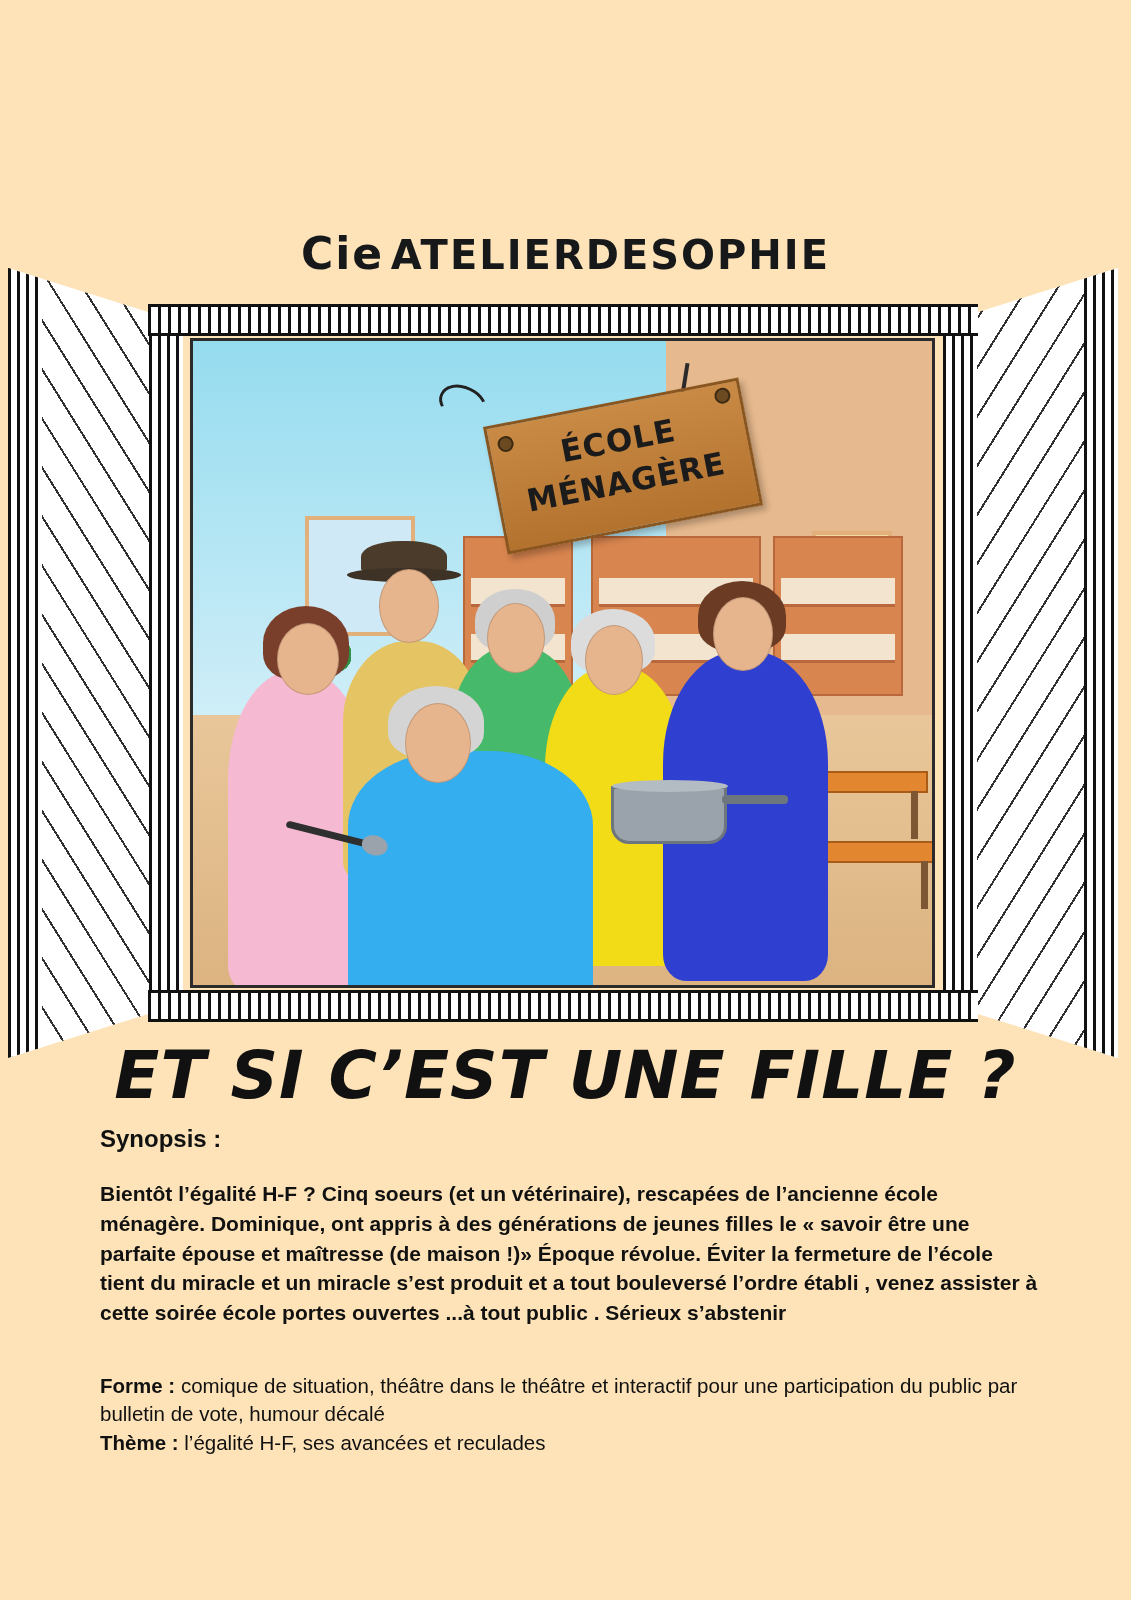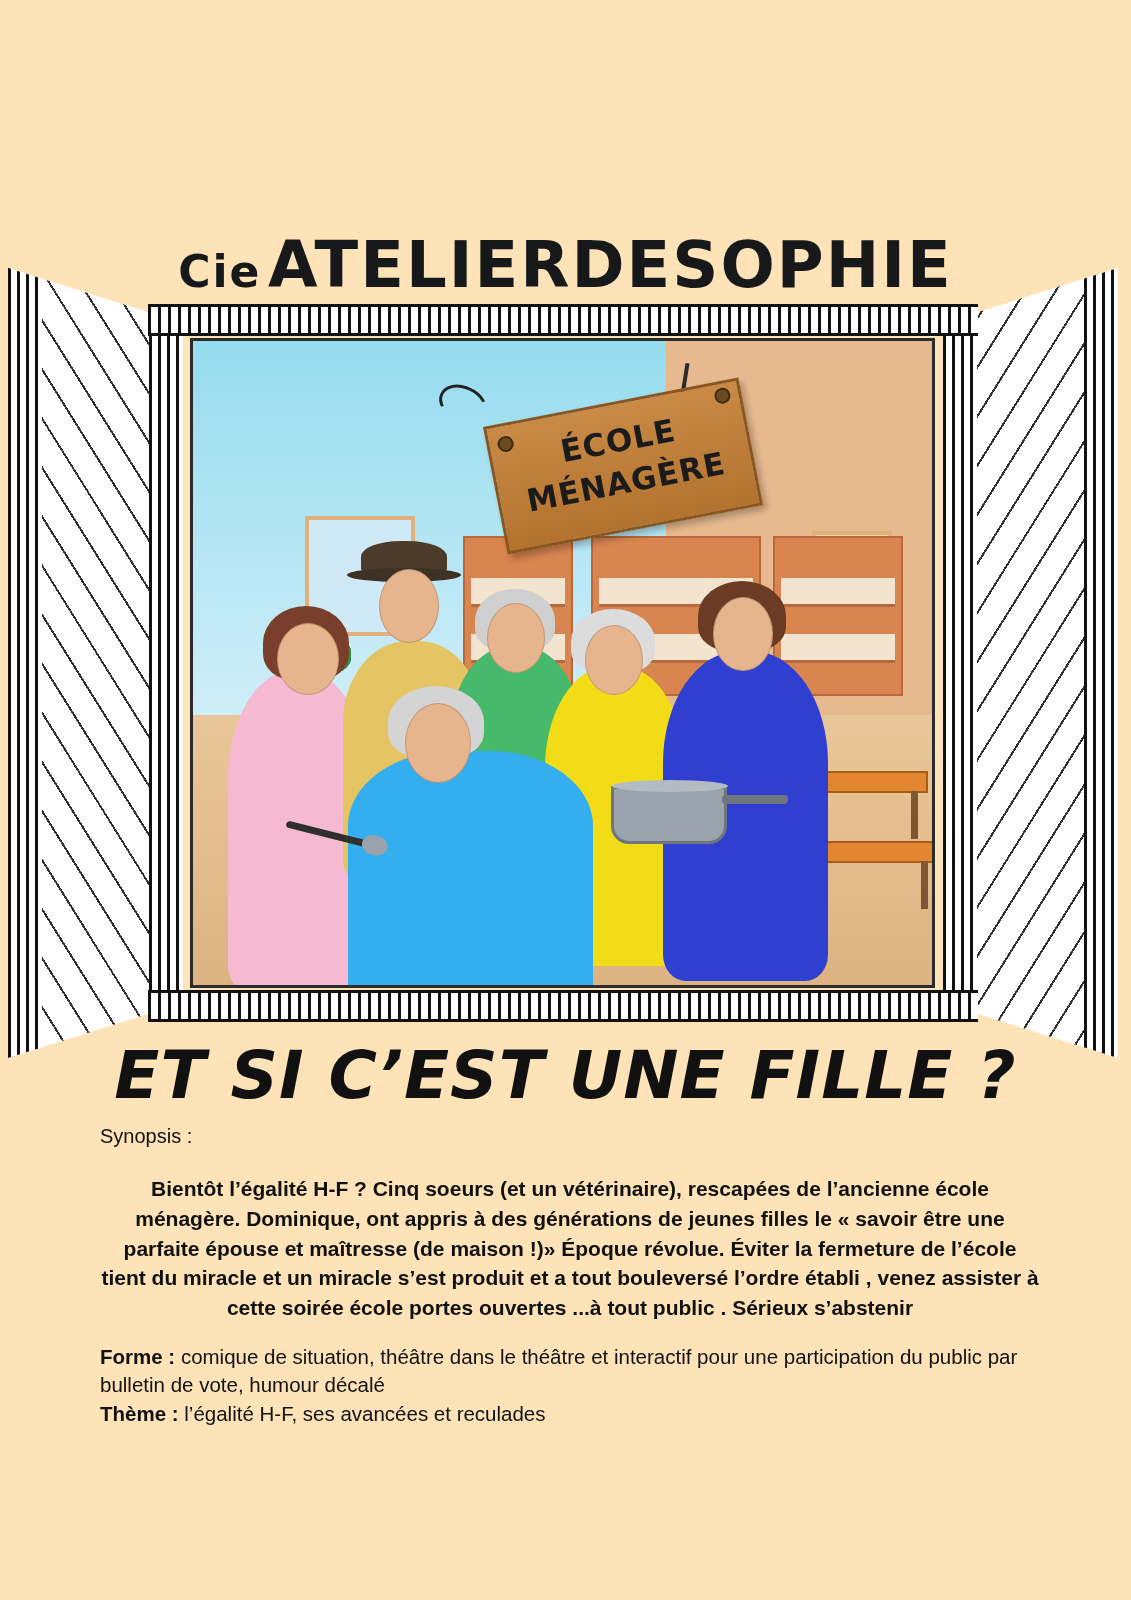"ATELIERDESOPHIE" .company-title .name { font-size: 64px -> 40px }
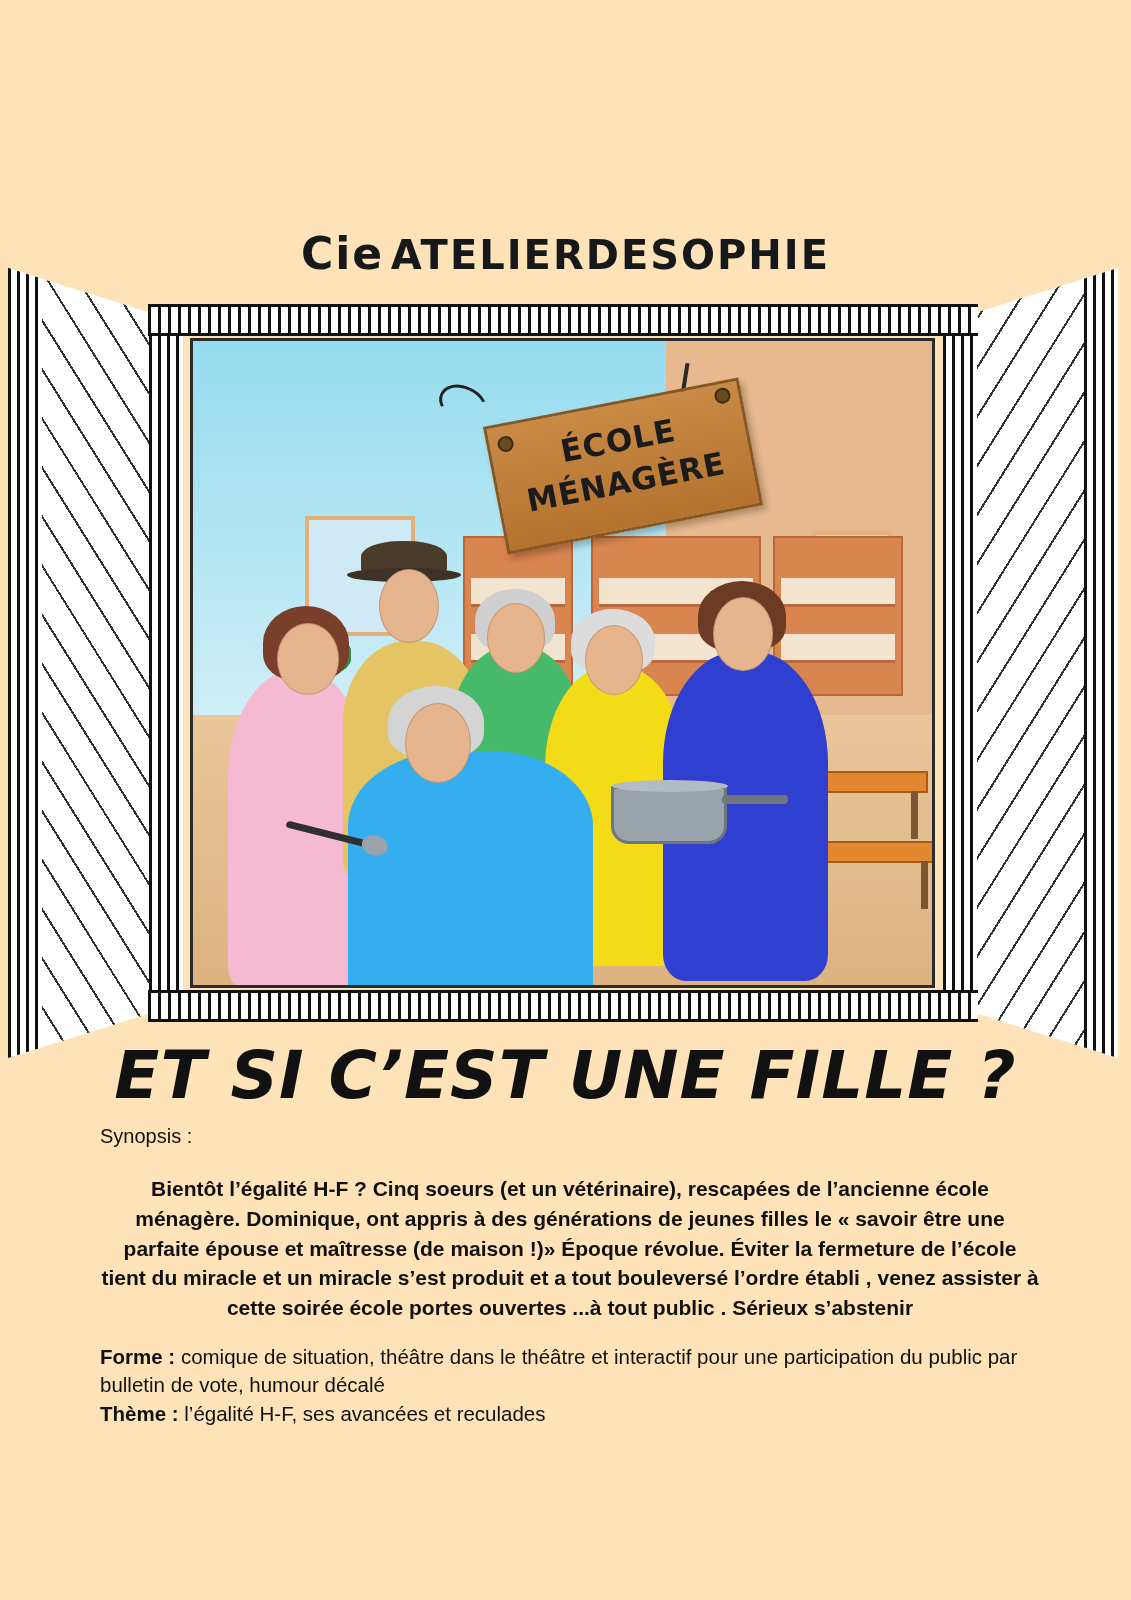"Synopsis :" .synopsis-label { font-size: 20px -> 24px; font-weight: normal -> bold }
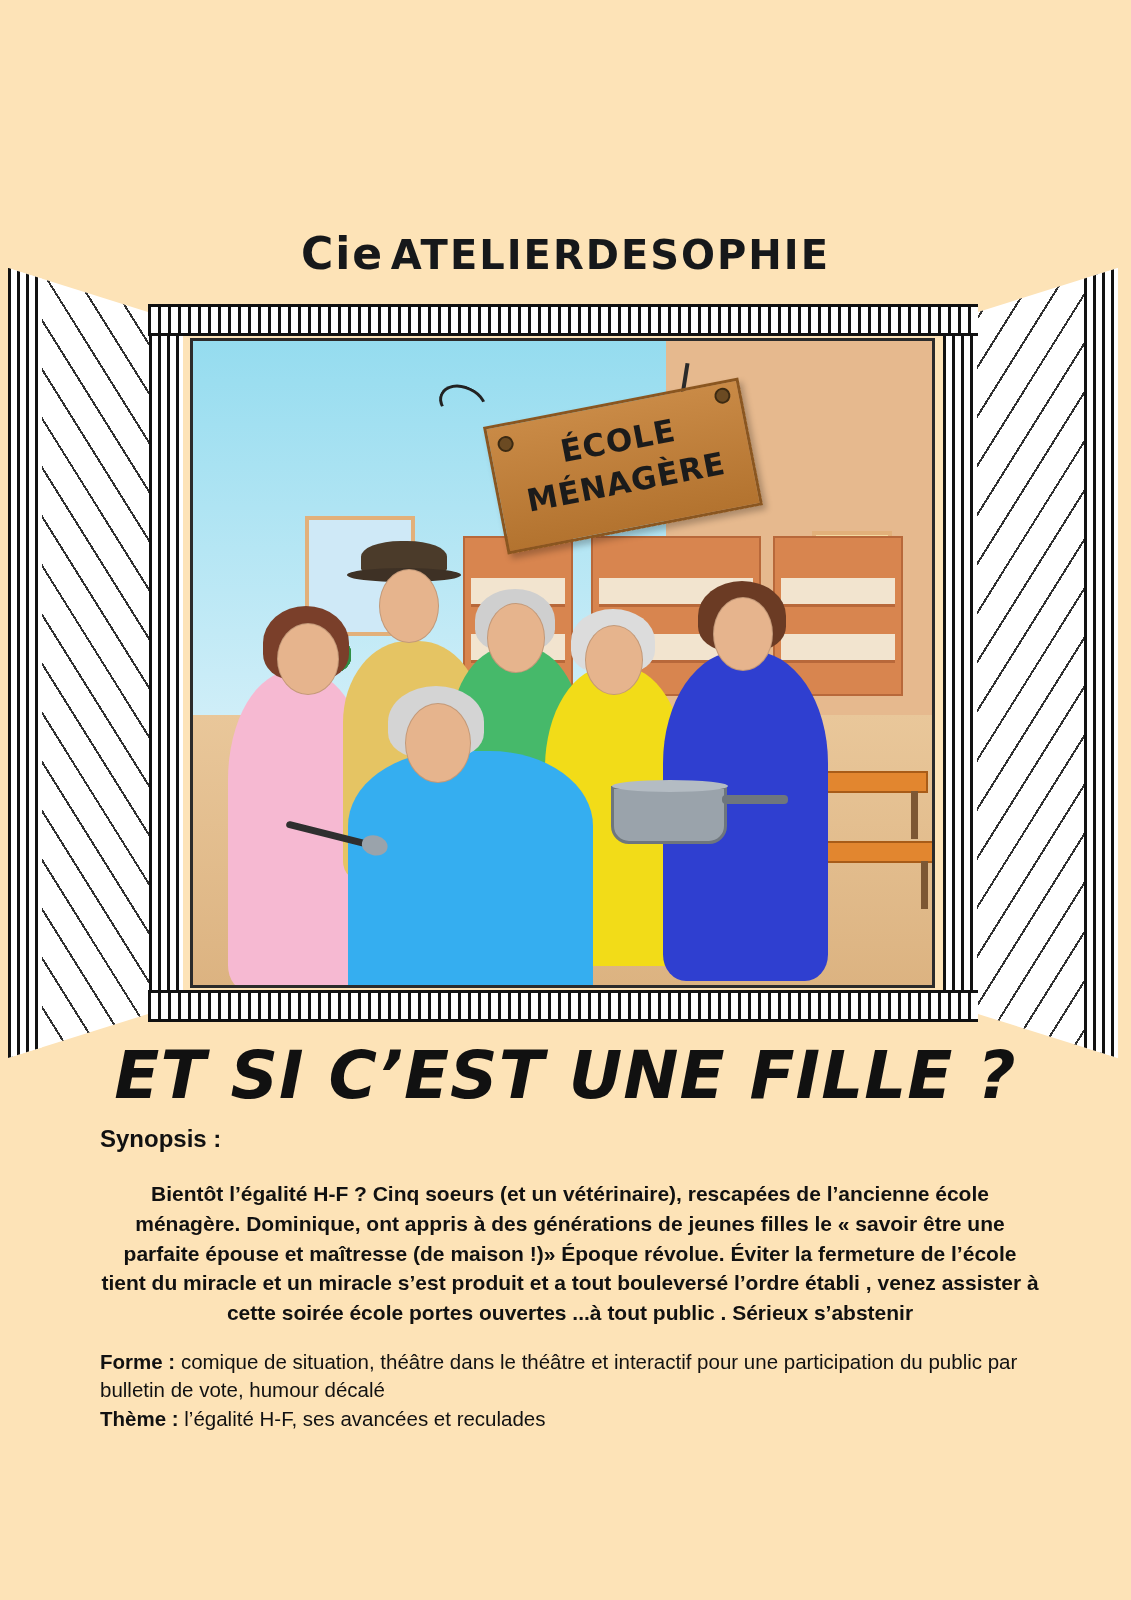"Bientôt l’égalité H-F ? Cinq" .synopsis-body { margin-bottom: 20px -> 44px; text-align: center -> none }
